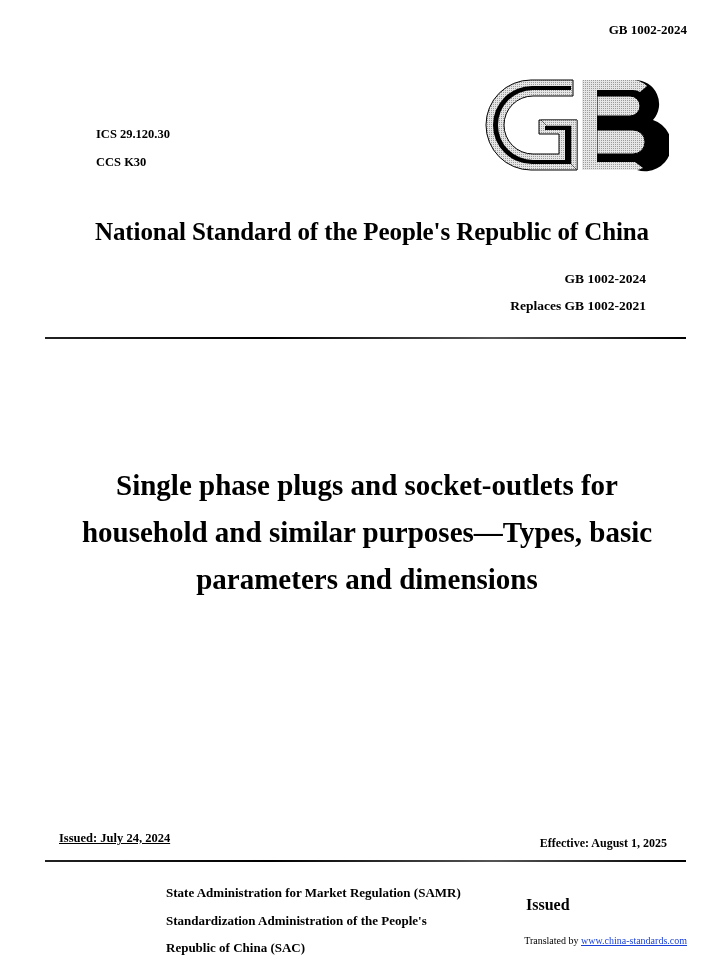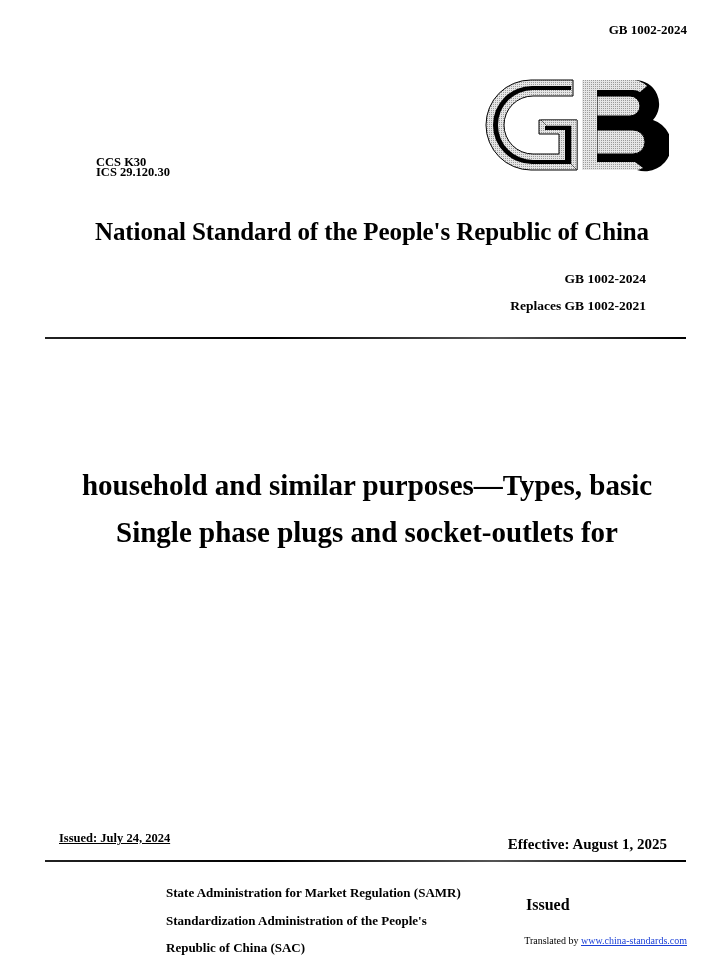"ICS 29.120.30" #ics { margin-top: 38px -> none }
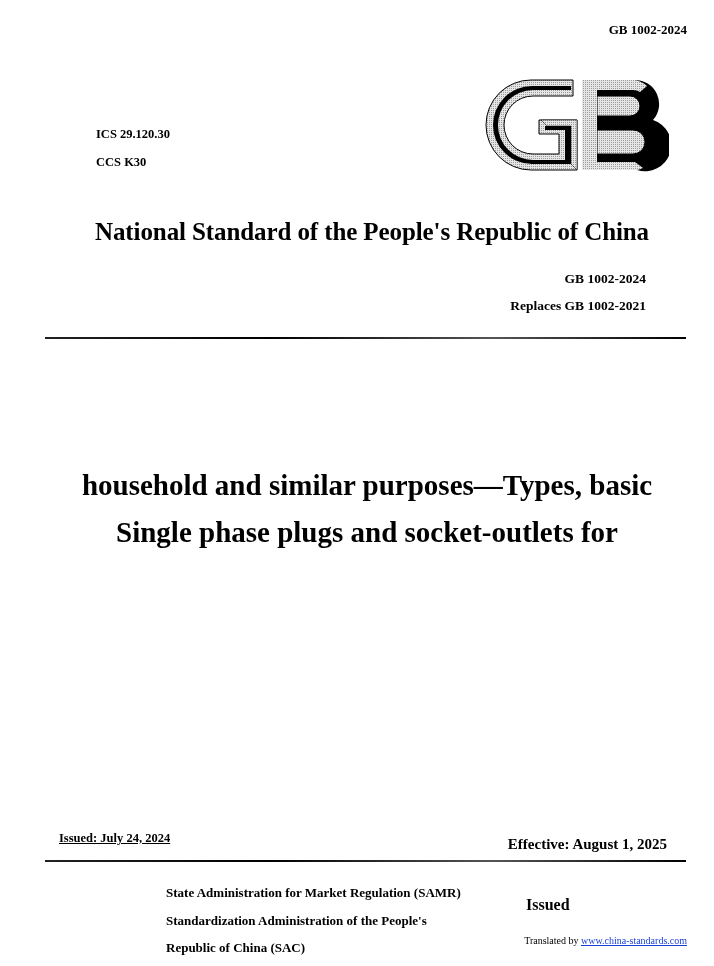"household and similar purposes—Types," div { order: before "Single phase plugs and socket-outlets" -> after "Single phase plugs and socket-outlets" }
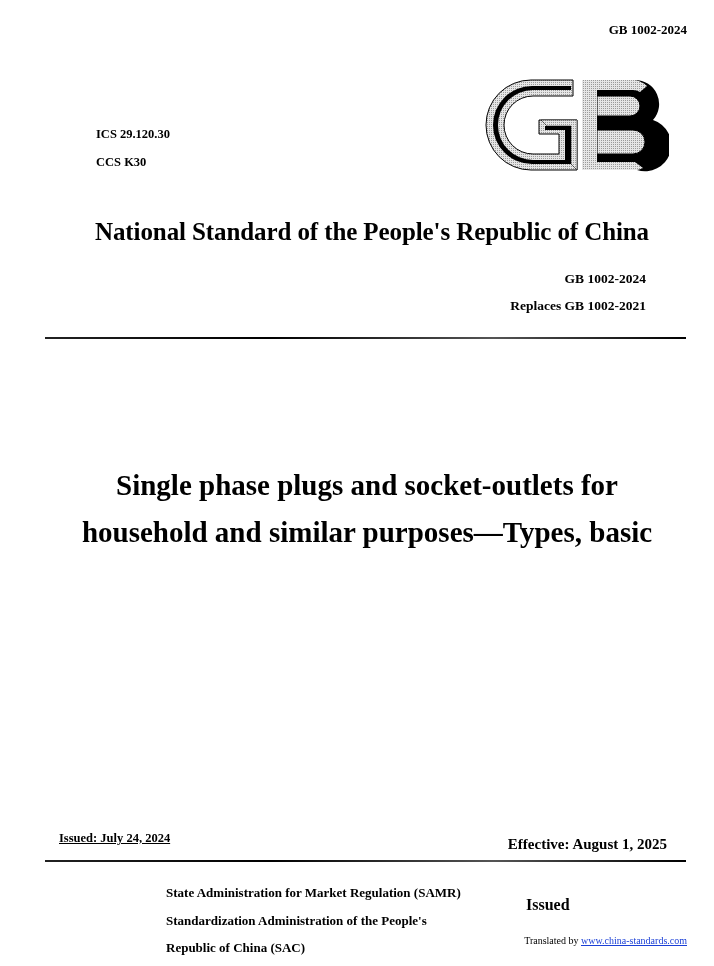"parameters and dimensions" div { html: none -> <div>parameters and dimensions</div> }
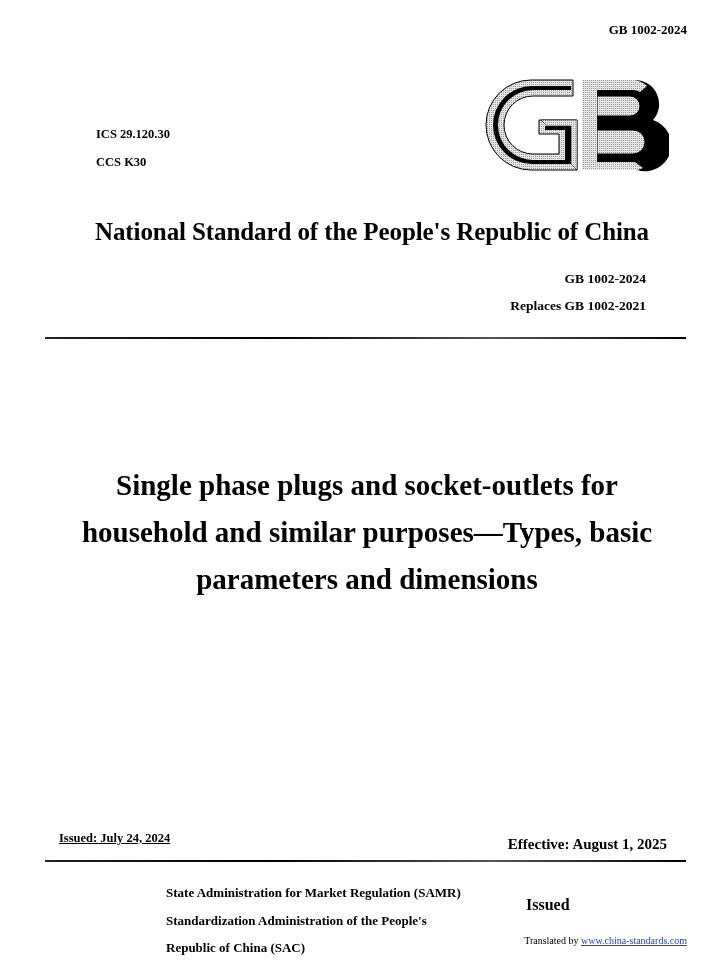"Effective: August 1, 2025" #effective { font-size: 15px -> 12px }
